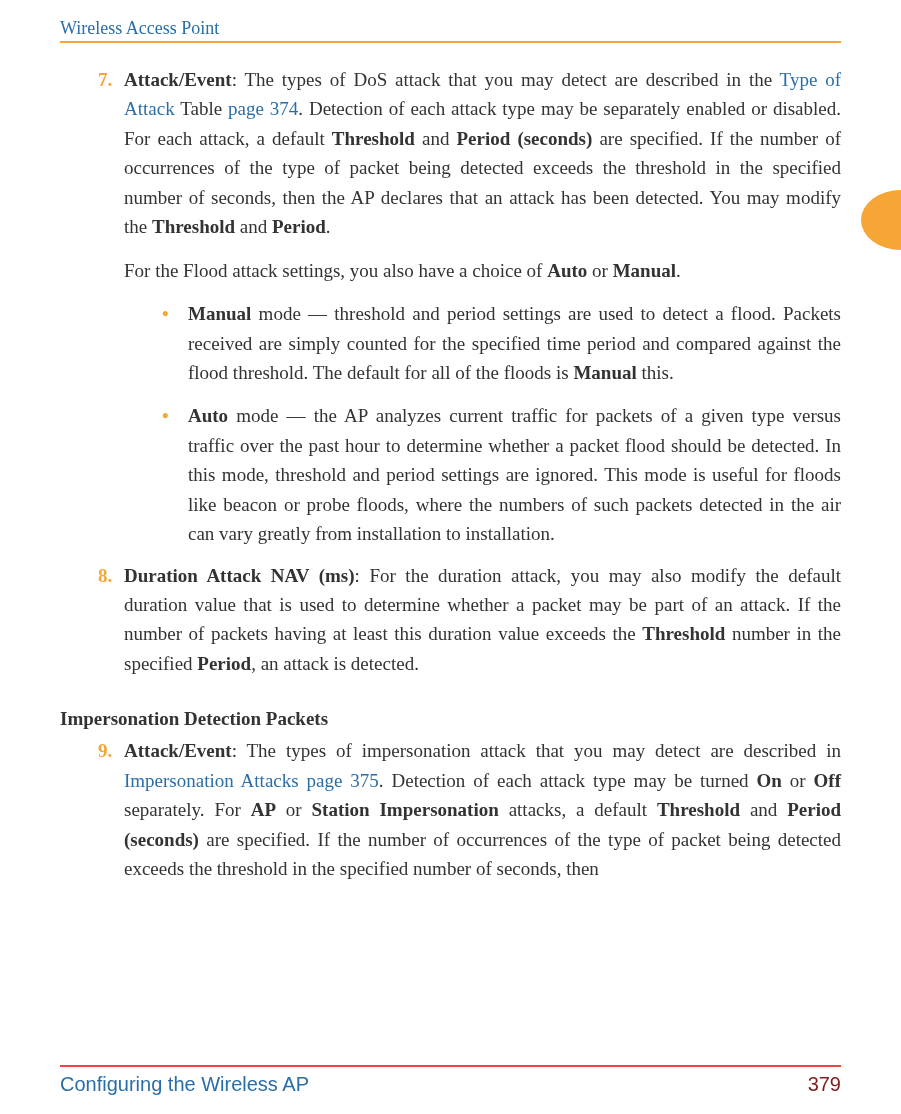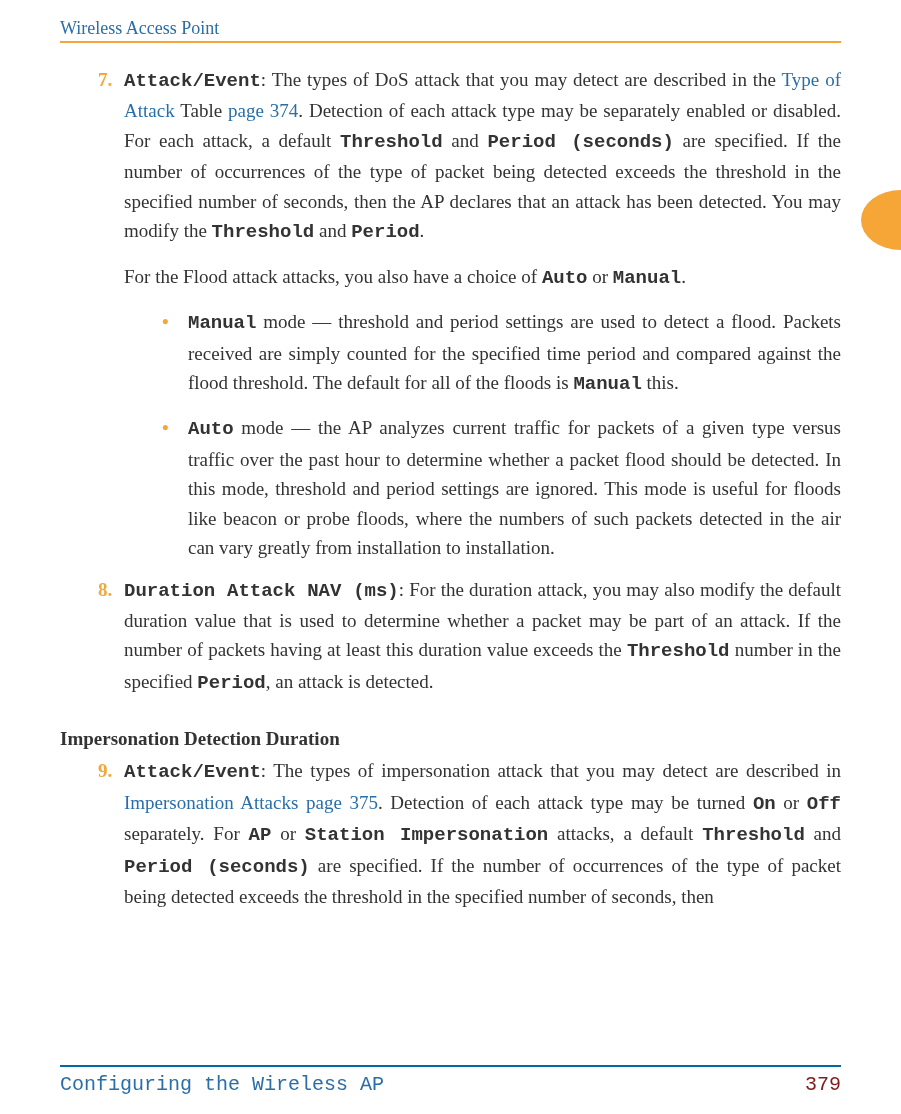"Attack/Event" .bold { font-family: Liberation Mono, monospace -> none }
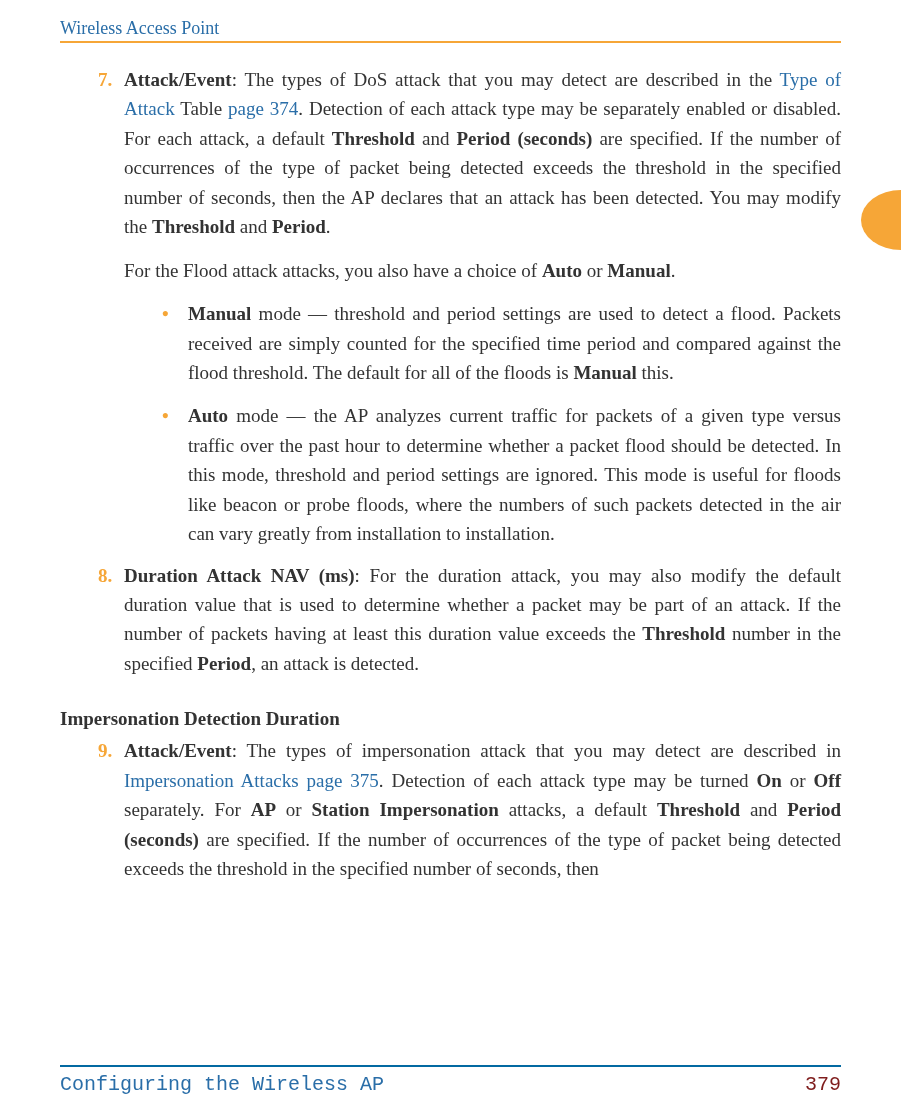"For the Flood attack attacks," span { text: attacks -> settings }
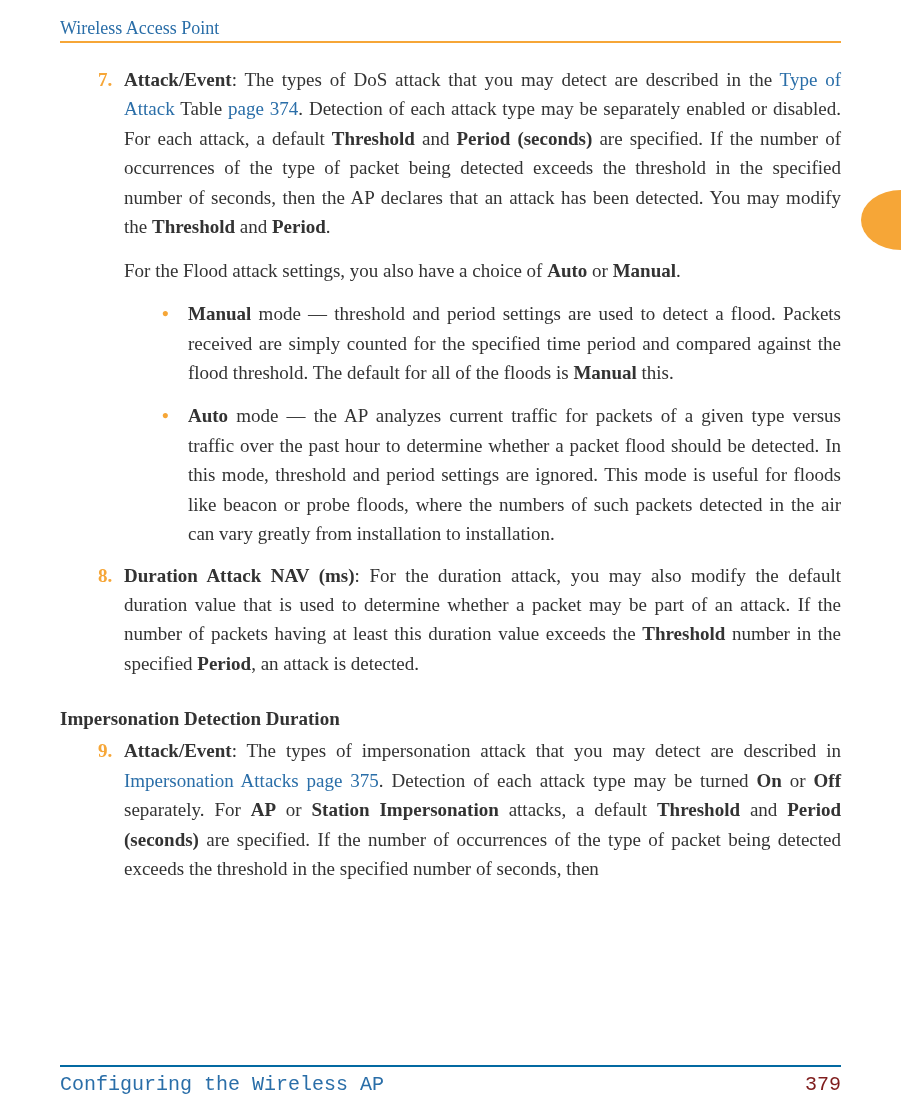"Impersonation Detection Duration" div.subsection-title { text: Duration -> Packets }
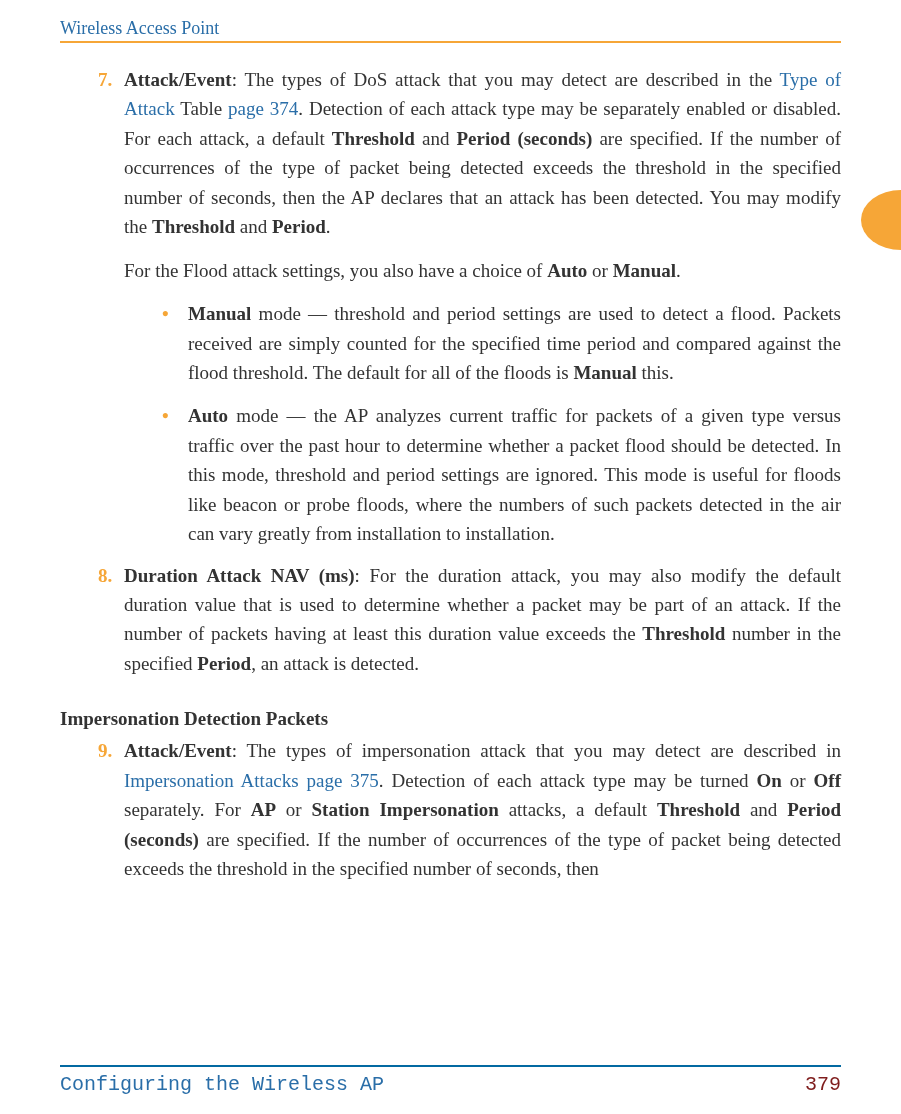"Configuring the Wireless AP" .footer { border-top: 2px solid #0369a1 -> 2px solid #ef4444; font-family: Liberation Mono, monospace -> Liberation Sans, sans-serif }
